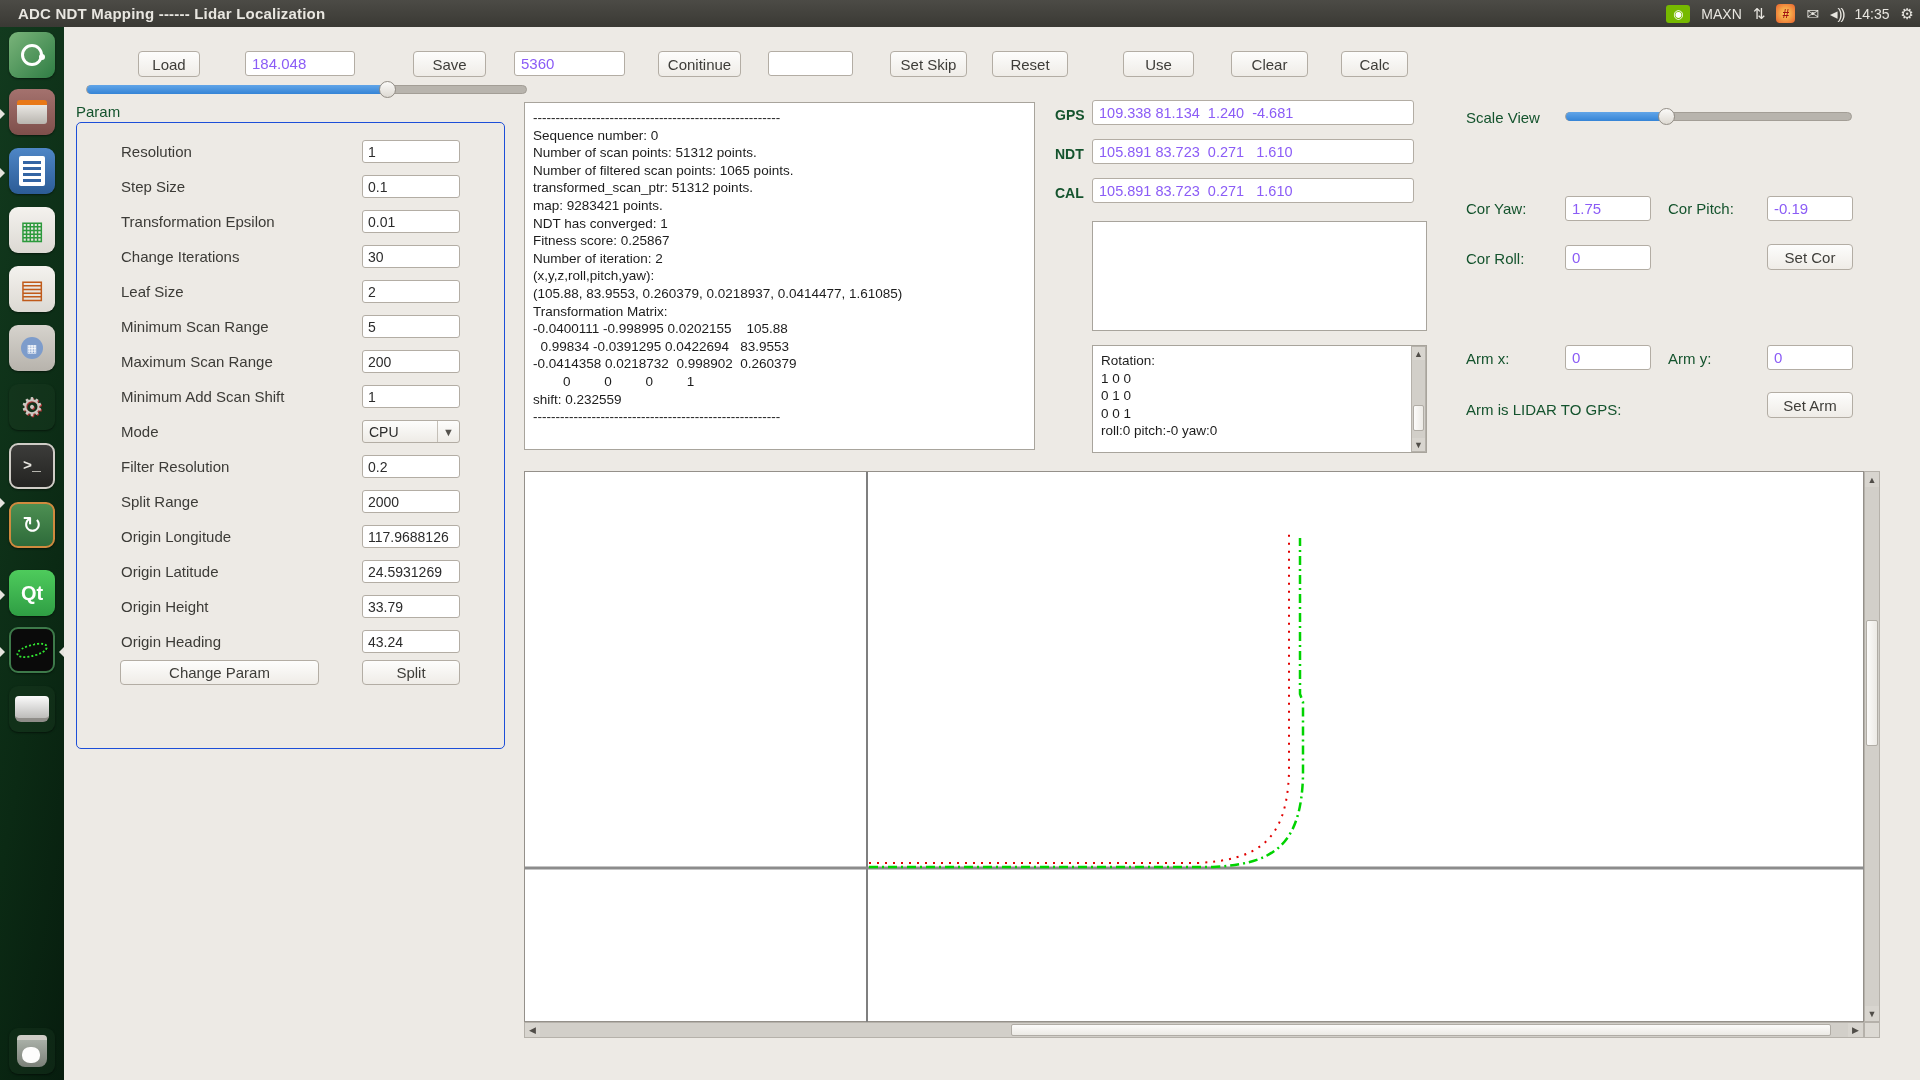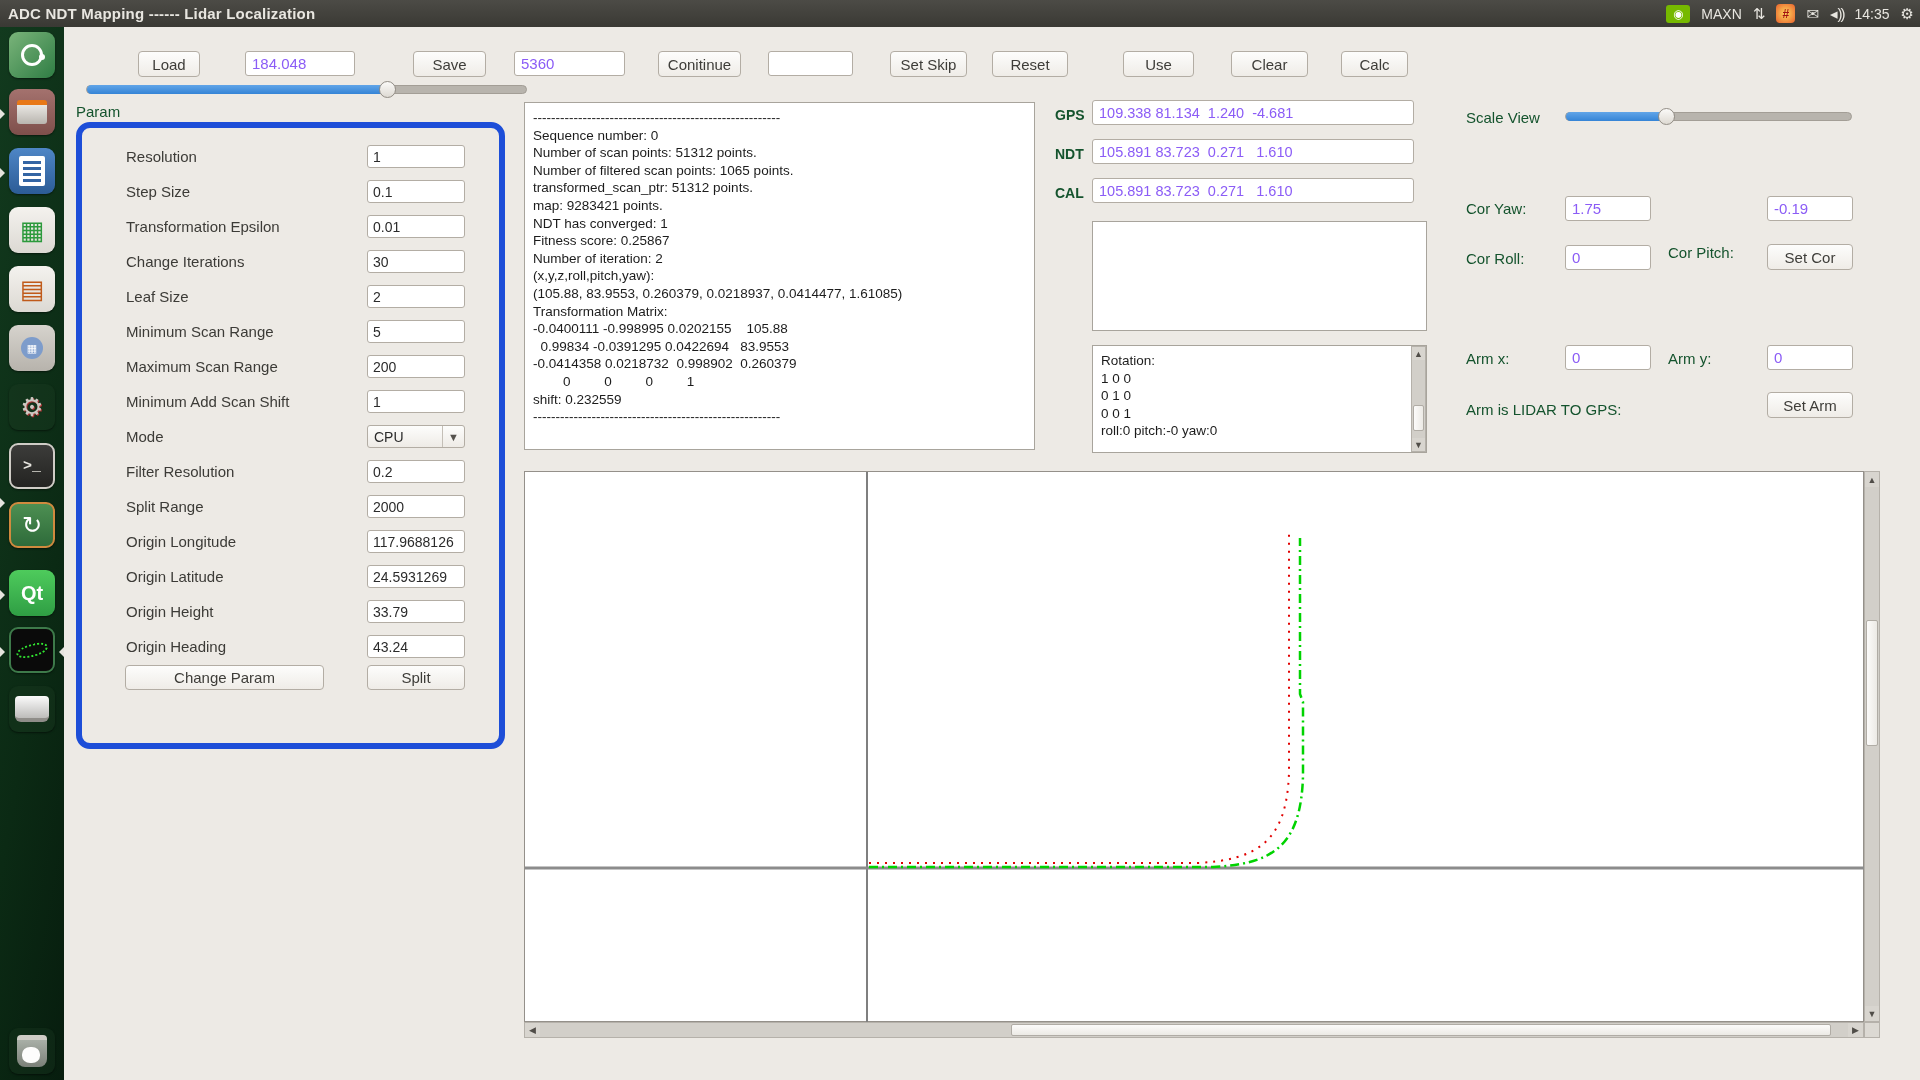"ADC NDT Mapping ------ Lidar" .topbar-title { margin-left: 8px -> 18px }
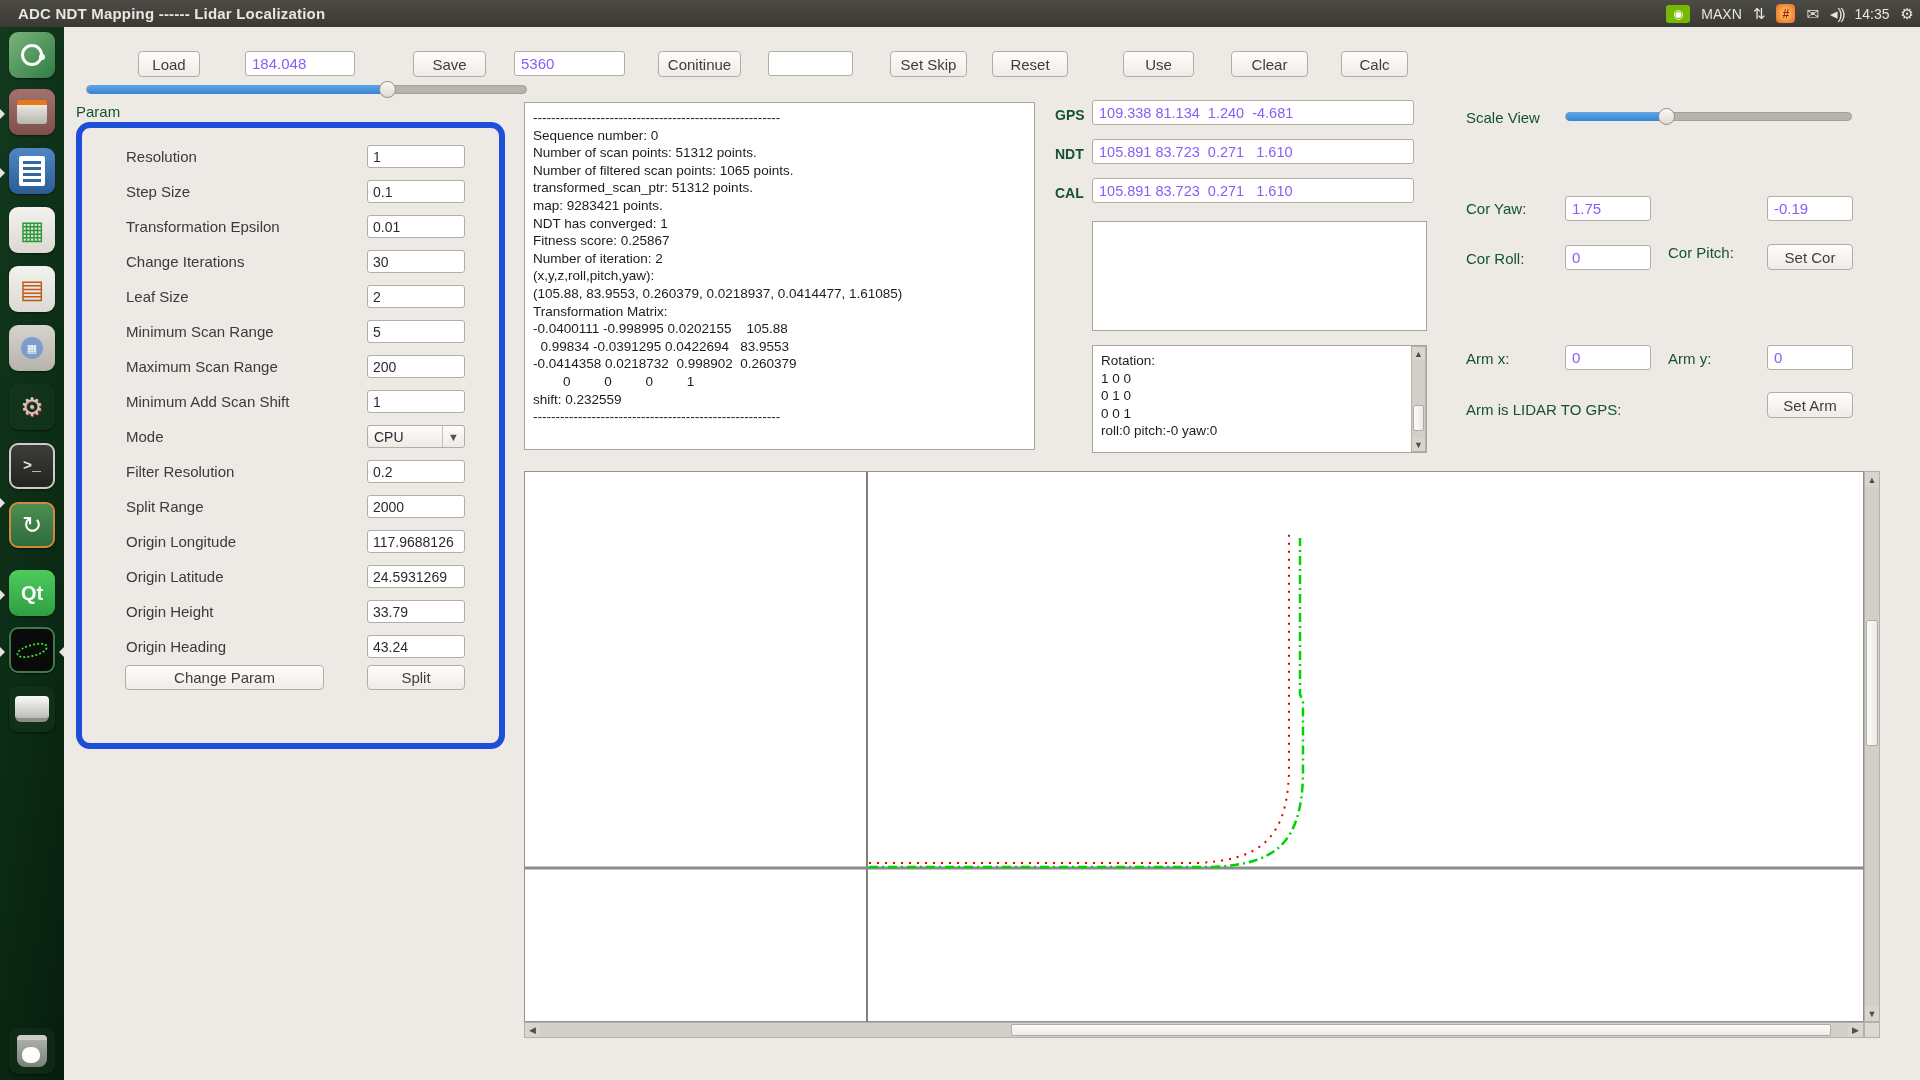"Resolution" .groupbox { border: 6px solid #1d4ed8 -> 1px solid #1d4ed8; border-radius: 14px -> 5px }
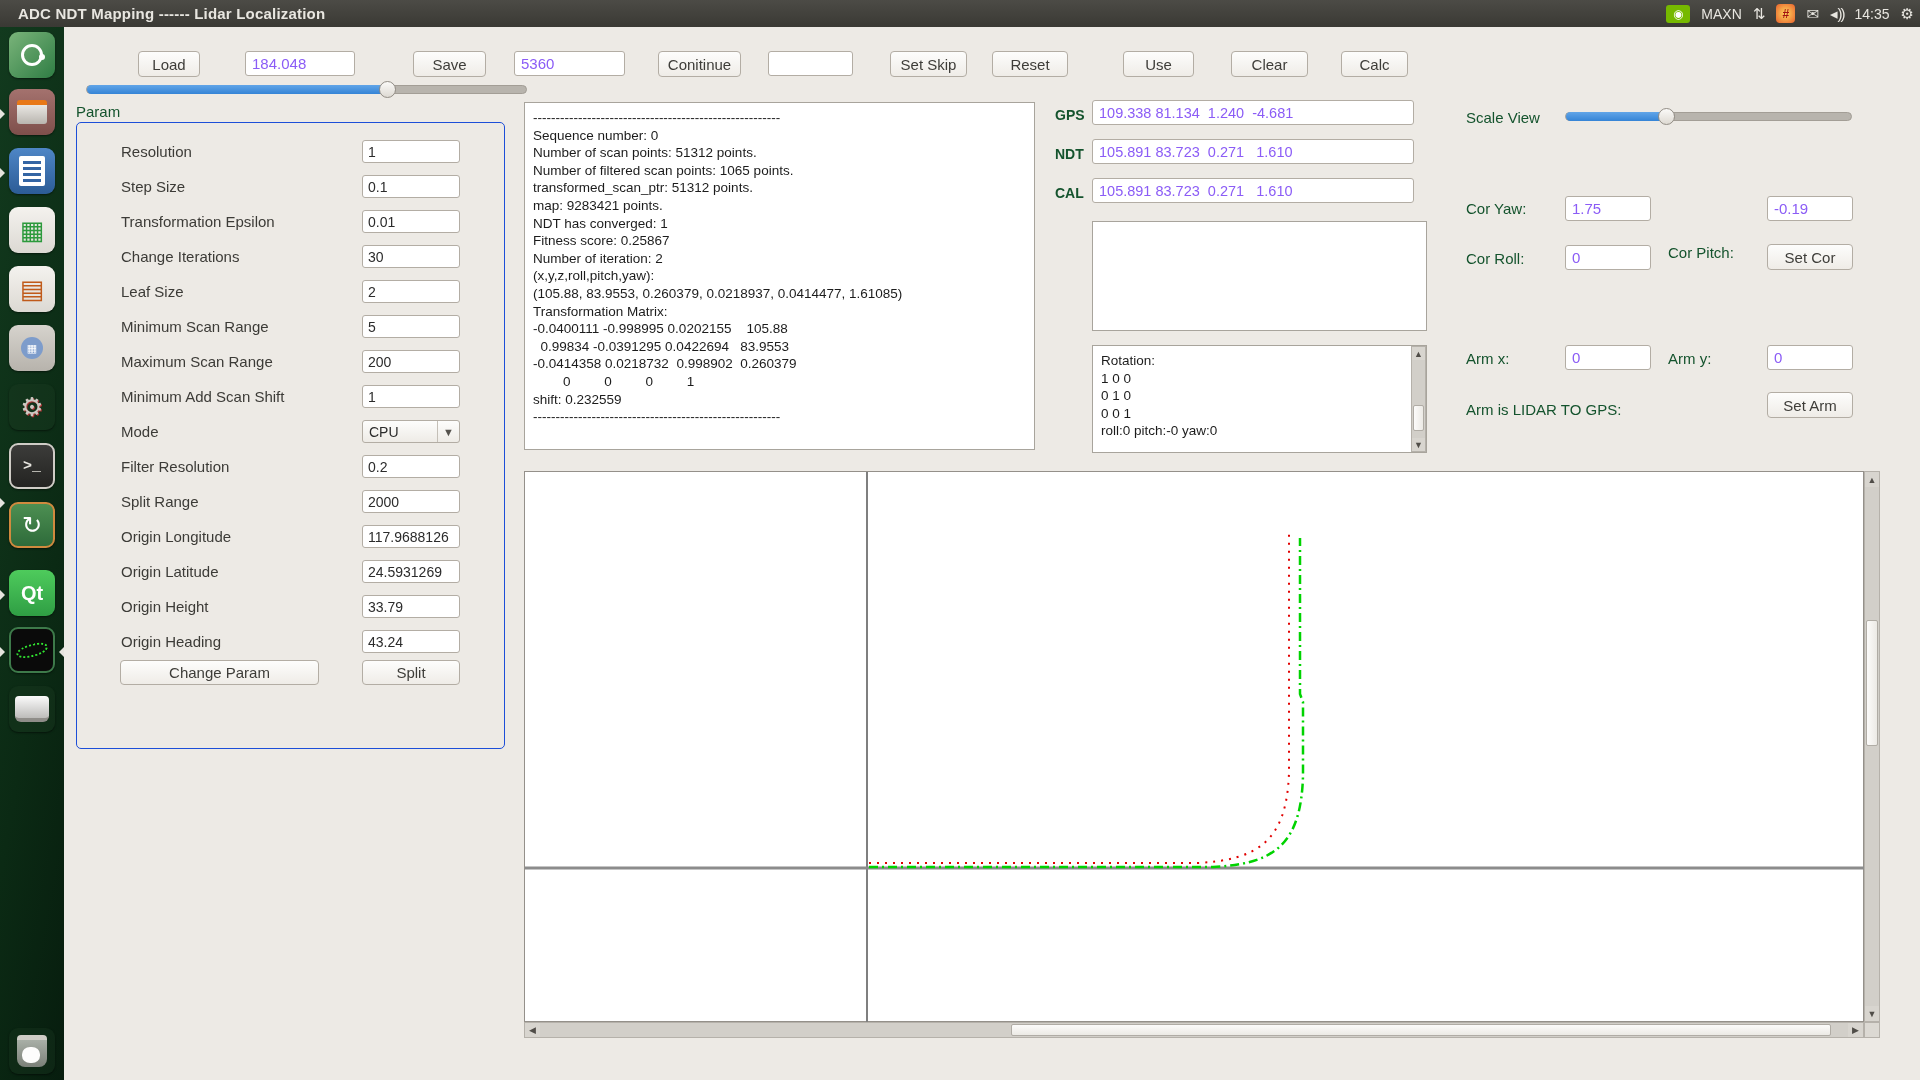"Cor Pitch:" div.lbl { margin-top: 44px -> none }
